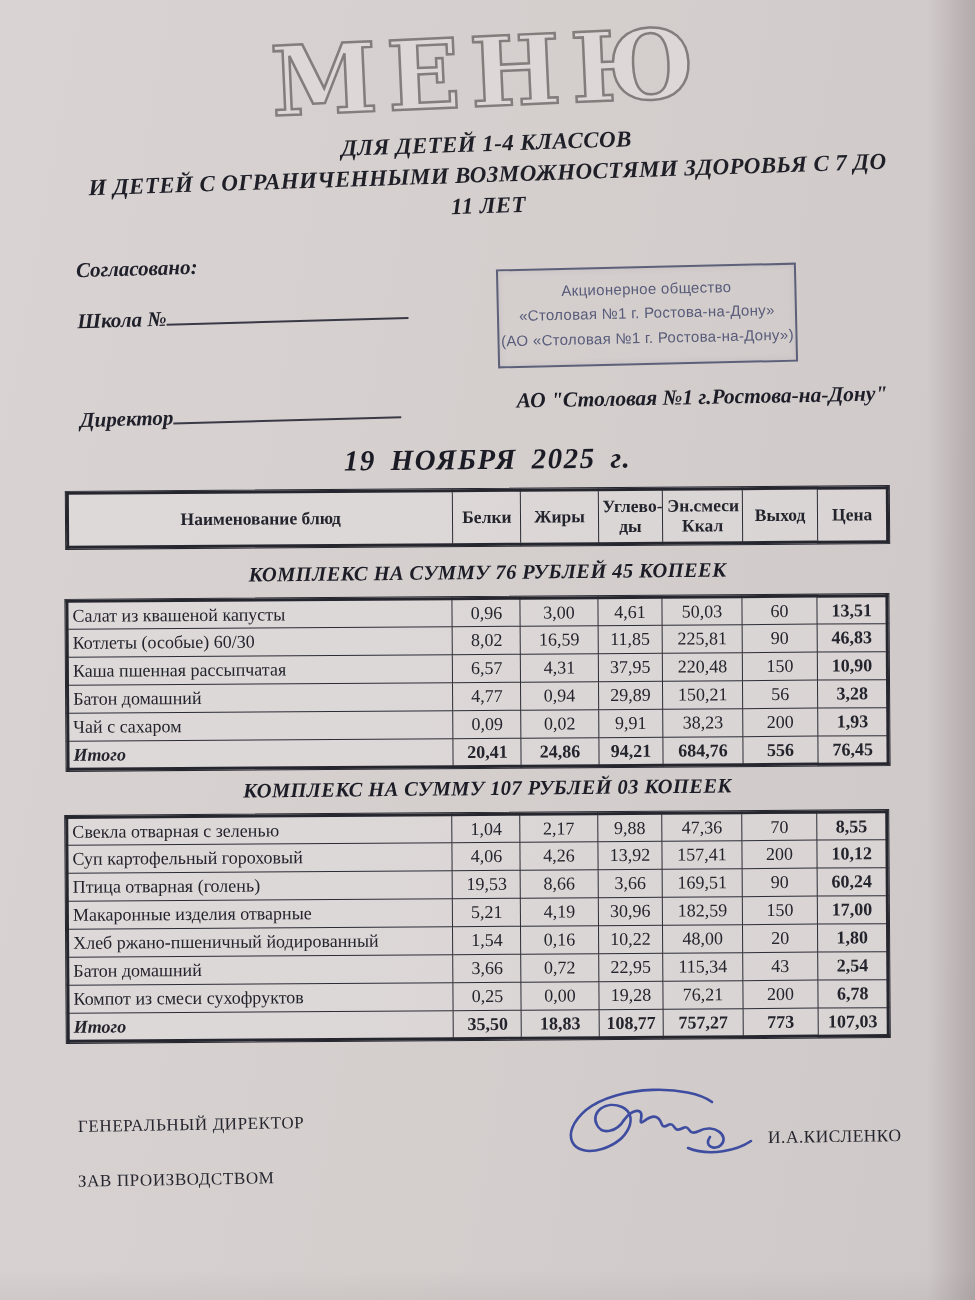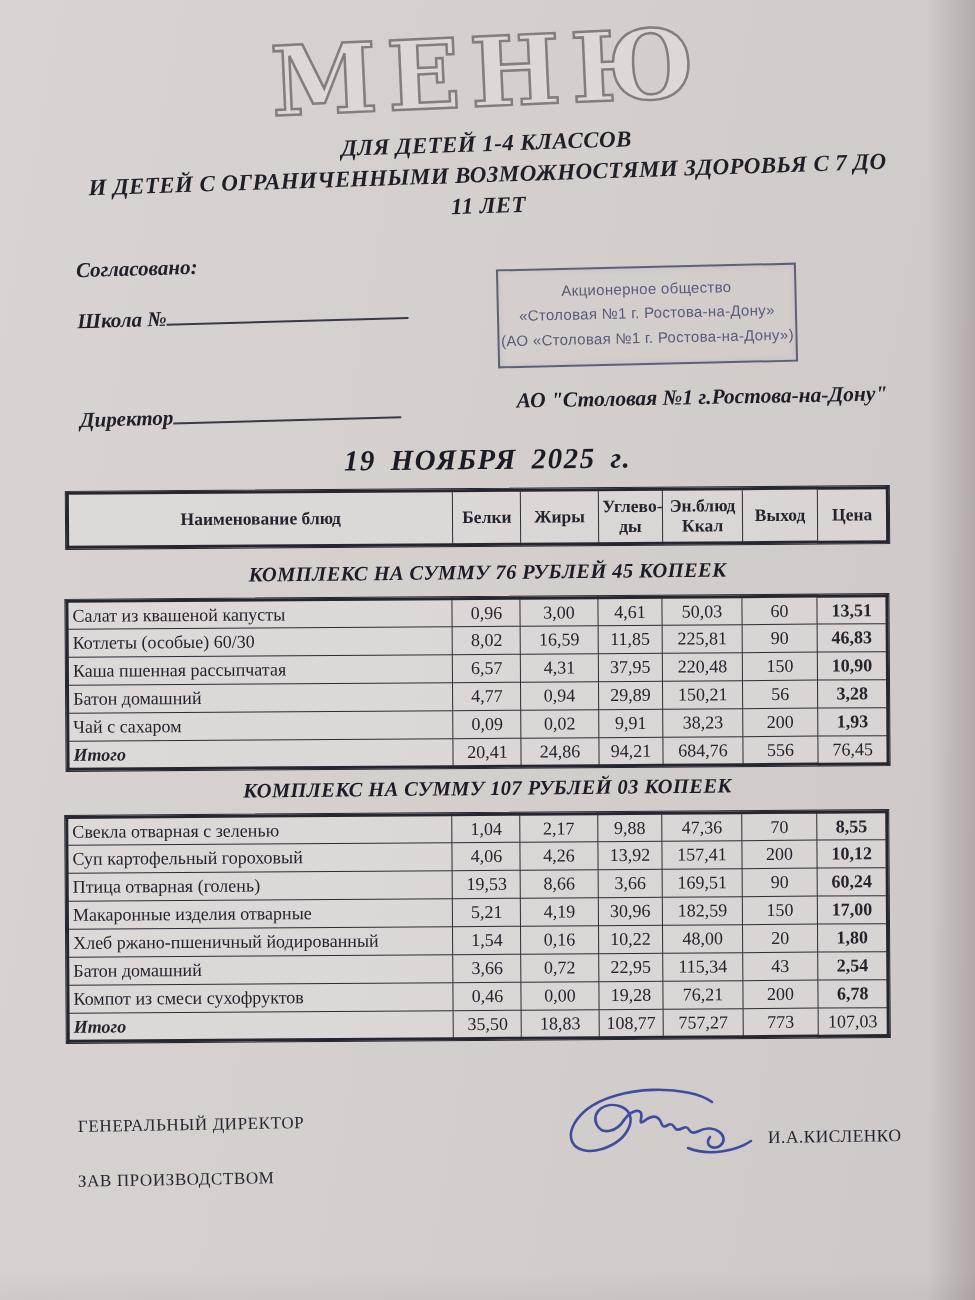"Эн.блюд" th { text: Эн.блюд -> Эн.смеси }
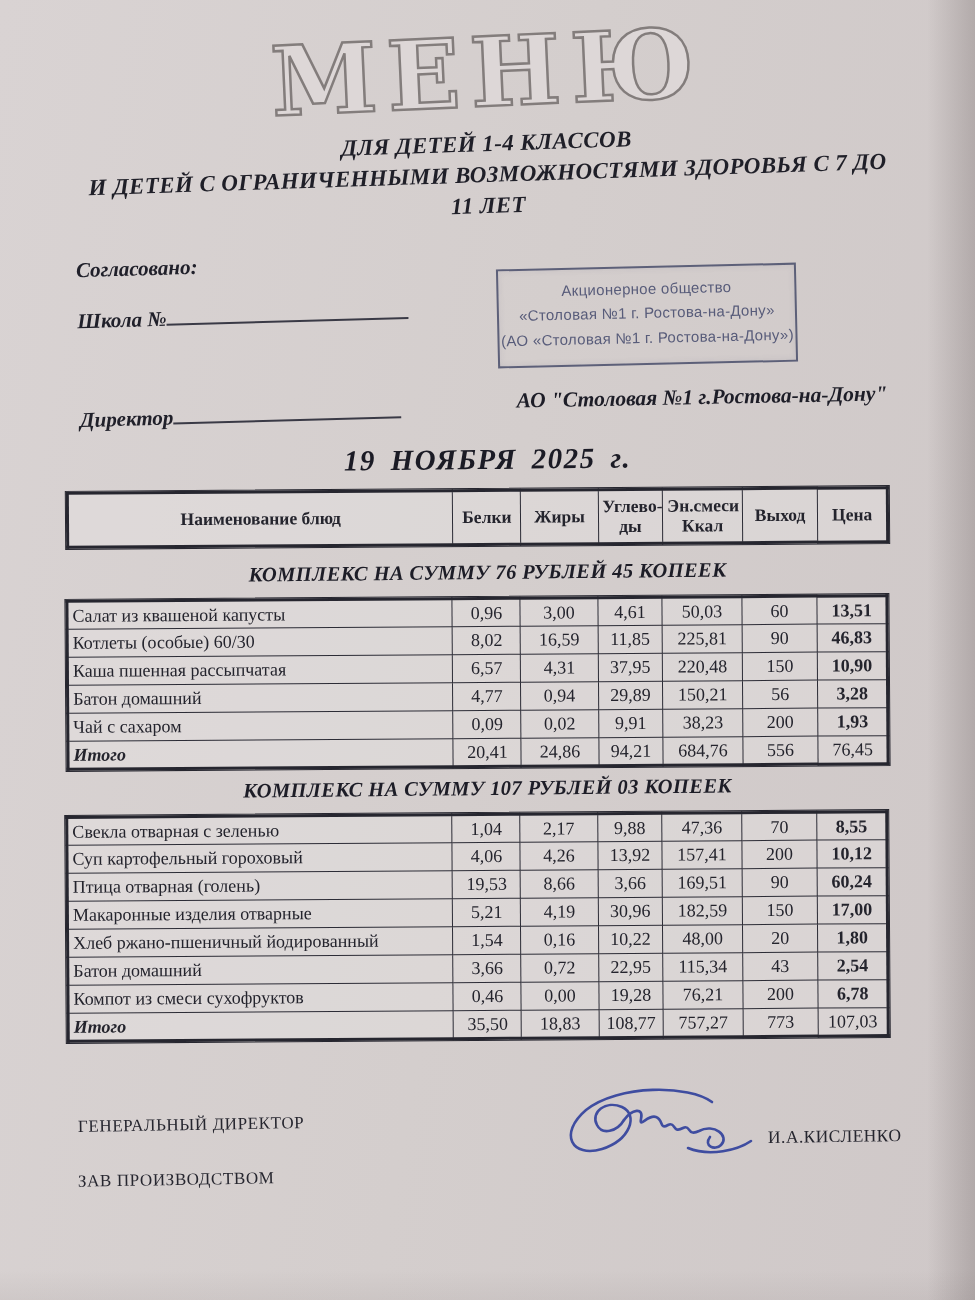"20,41" .total-row td { font-weight: normal -> bold }
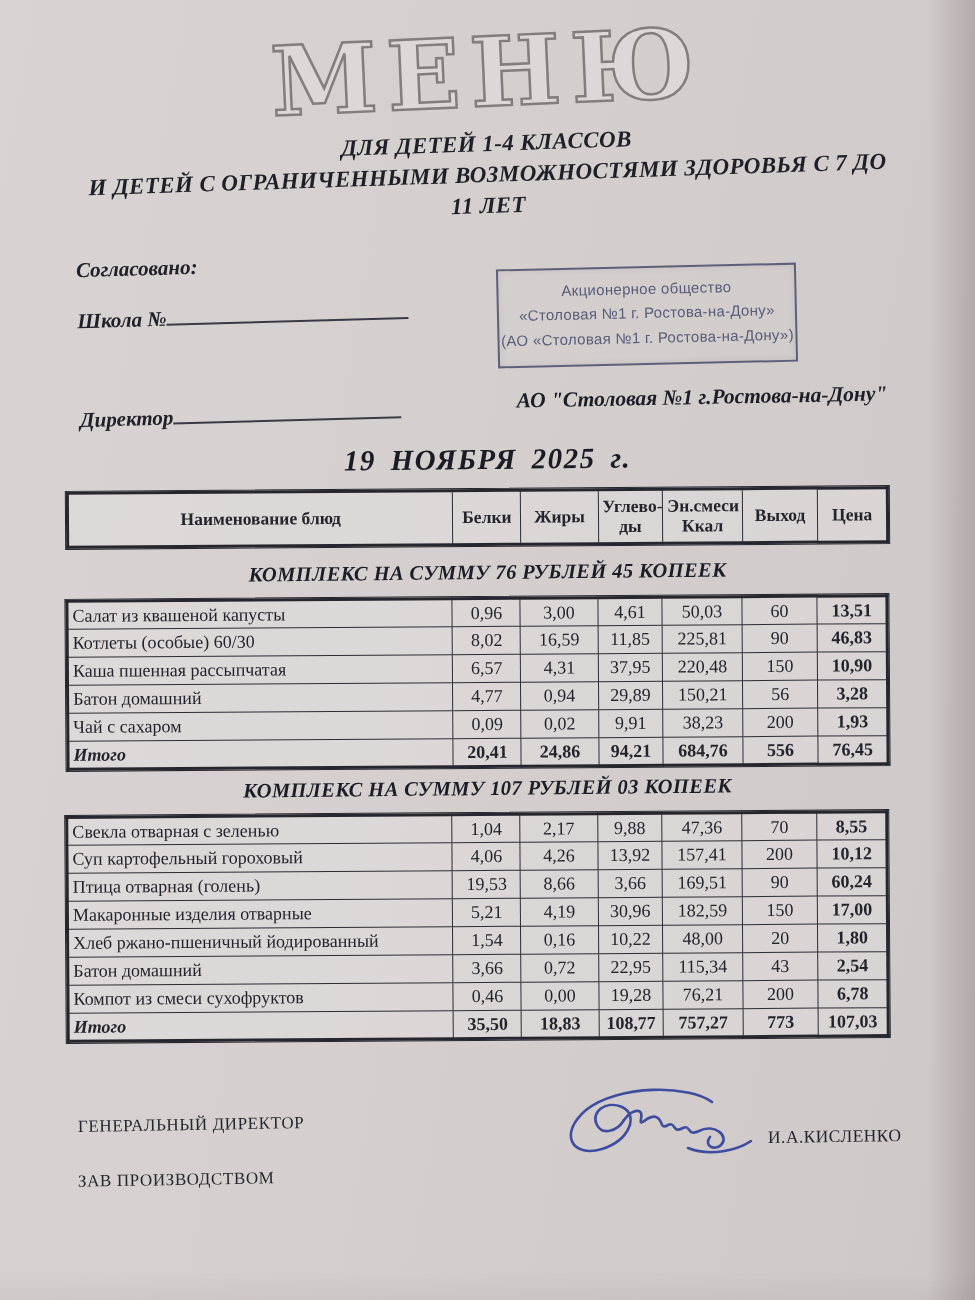"0,46" td.c-num { text: 0,46 -> 0,25 }
